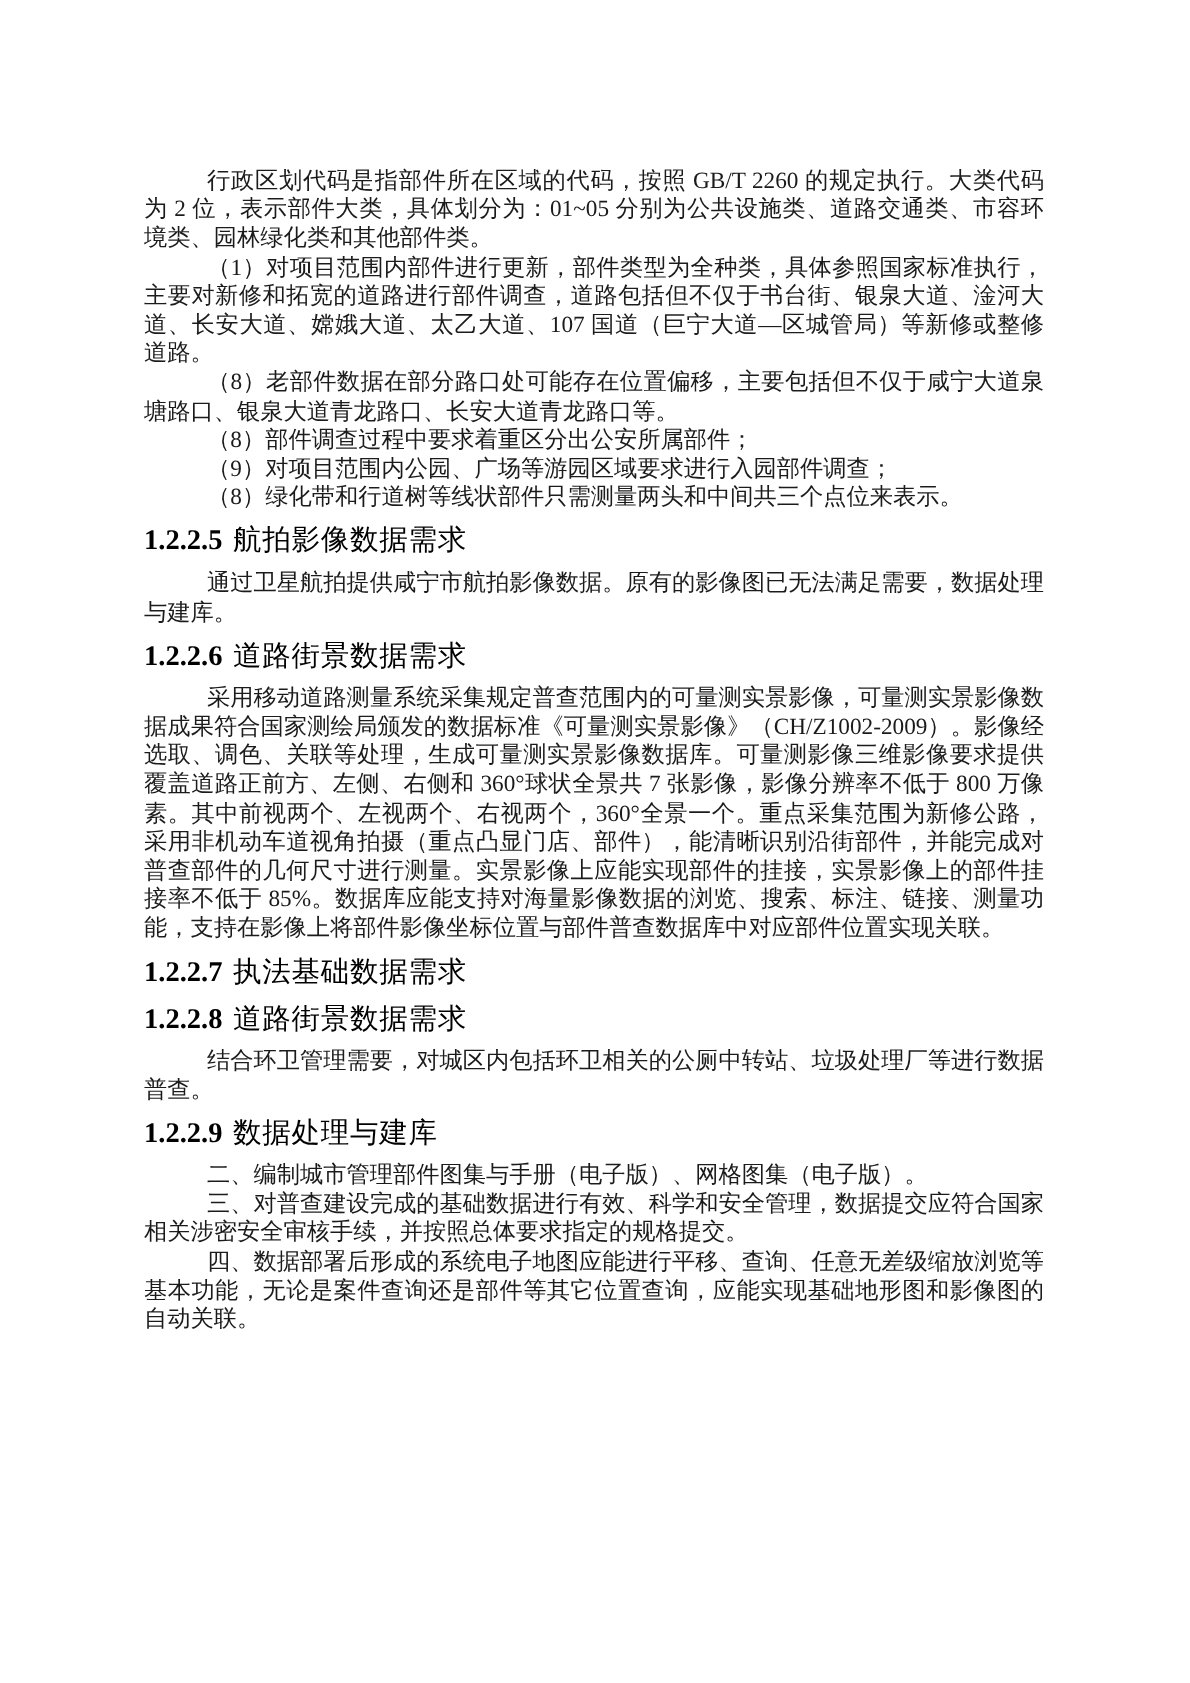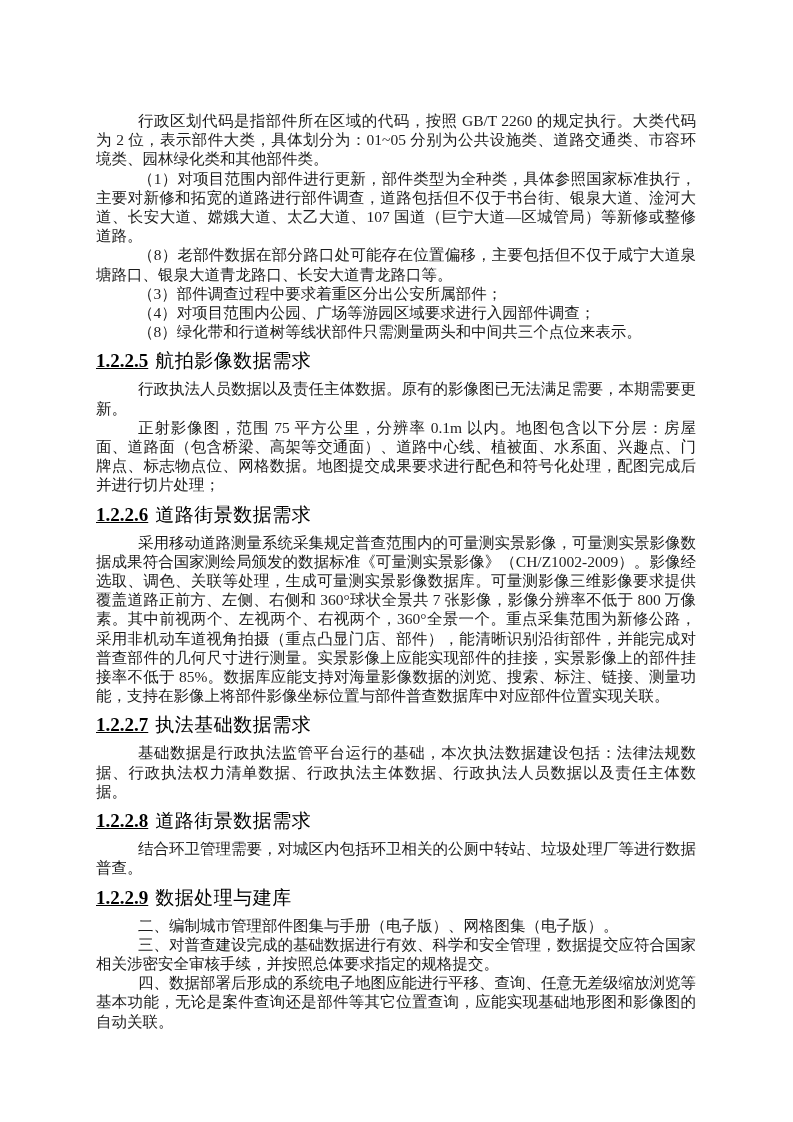"（3）部件调查过程中要求着重区分出公安所属部件；" p.para { text: 3 -> 8 }
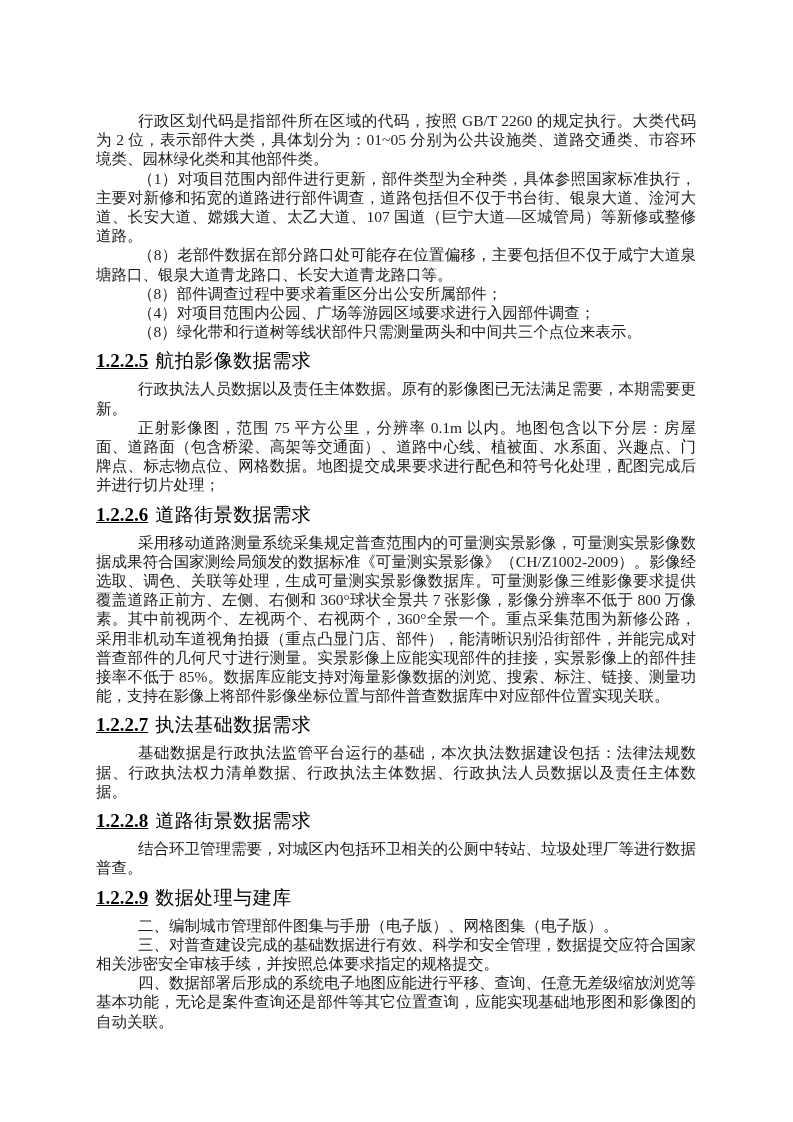"（4）对项目范围内公园、广场等游园区域要求进行入园部件调查；" p.para { text: 4 -> 9 }
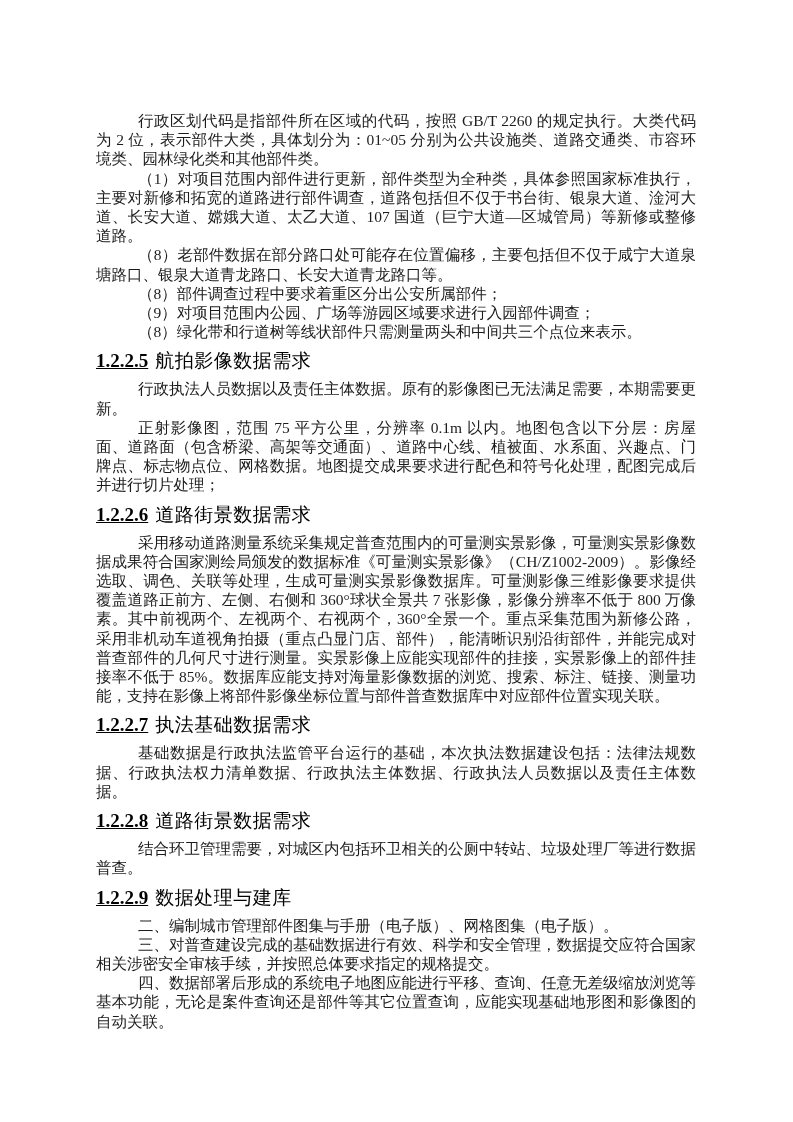"1.2.2.5" .sec-num { text-decoration: underline -> none }
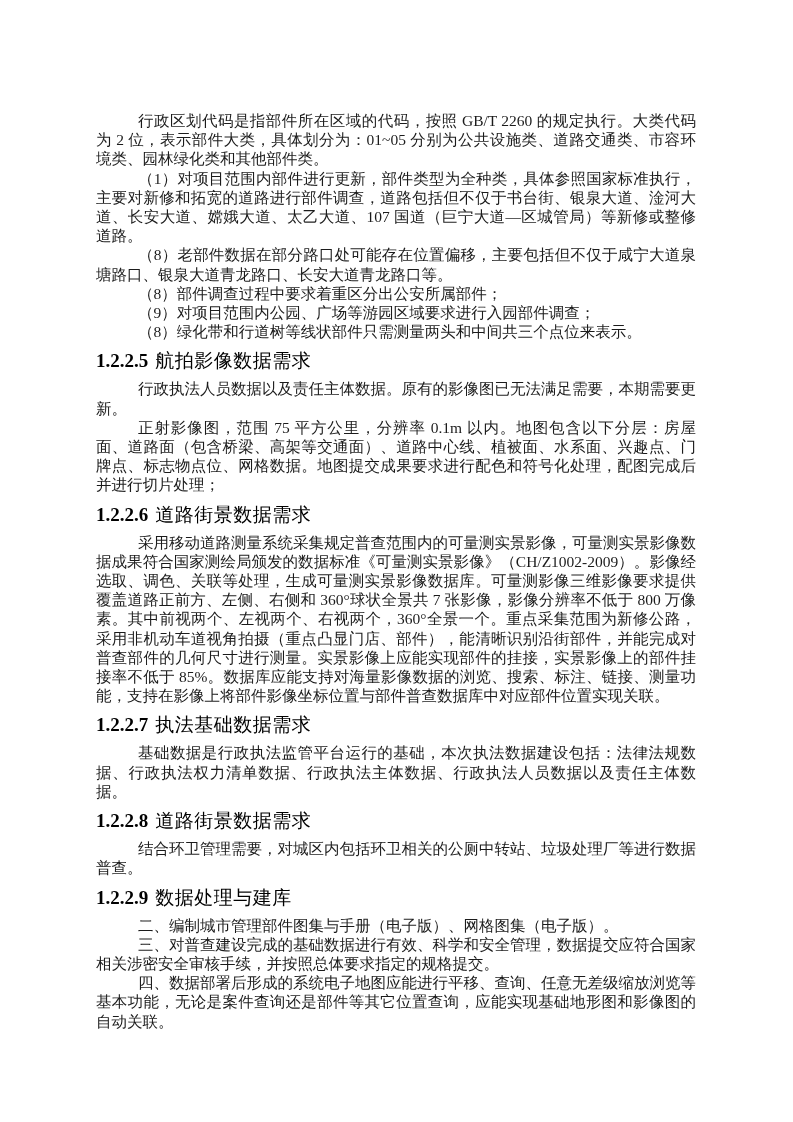"行政执法人员数据以及责任主体数据。原有的影像图已无法满足需要，本期需要更新。" p.para { text: 行政执法人员数据以及责任主体数据。原有的影像图已无法满足需要，本期需要更新 -> 通过卫星航拍提供咸宁市航拍影像数据。原有的影像图已无法满足需要，数据处理与建库 }
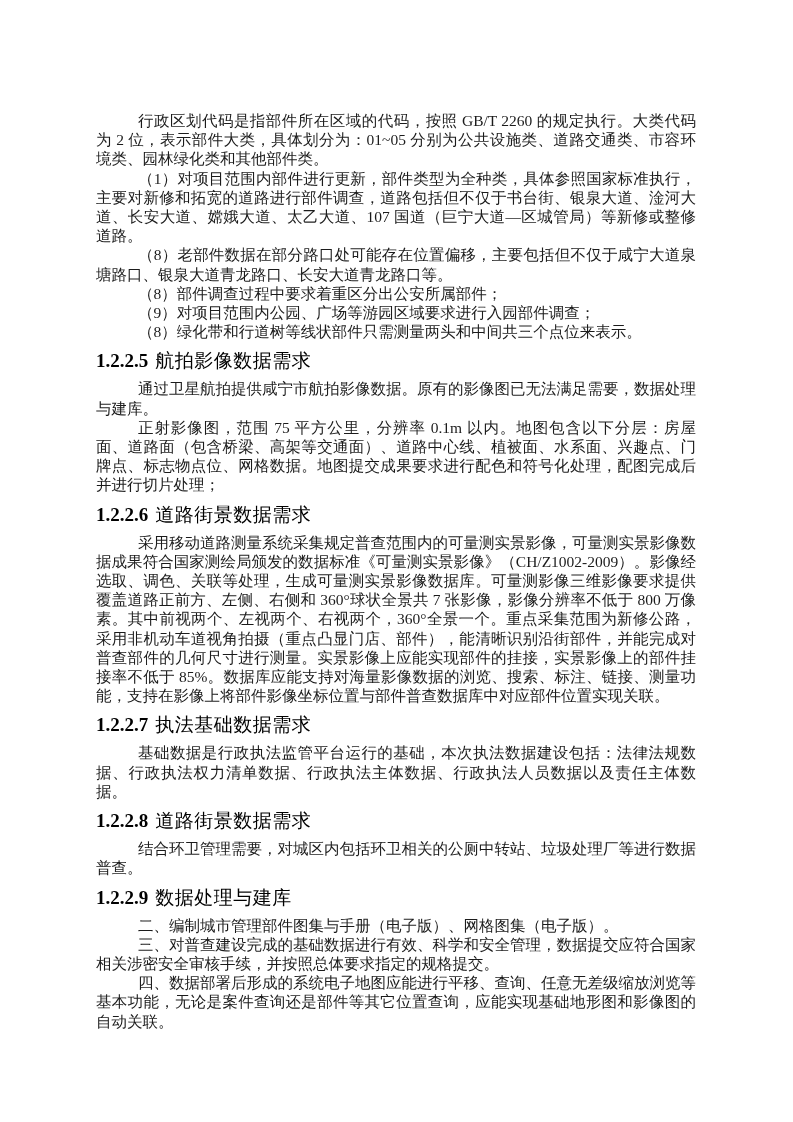"正射影像图，范围 75 平方公里，分辨率 0.1m" p.para { html: <p>正射影像图，范围 75 平方公里，分辨率 0.1m 以内。地图包含以下分层：房屋面、道路面（包含桥梁、高架等交通面）、道路中心线、植被面、水系面、兴趣点、门牌点、标志物点位、网格数据。地图提交成果要求进行配色和符号化处理，配图完成后并进行切片处理；</p> -> none }
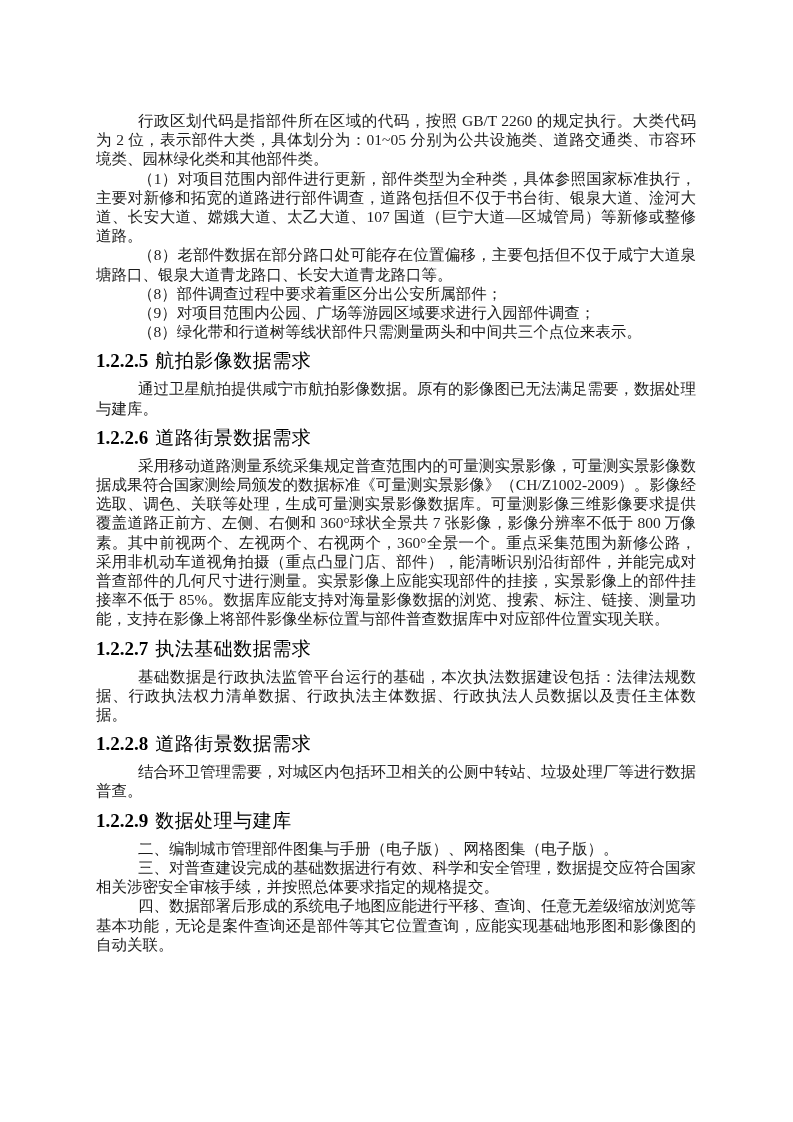"基础数据是行政执法监管平台运行的基础，本次执法数据建设包括：法律法规数据、行政执" p.para { html: <p>基础数据是行政执法监管平台运行的基础，本次执法数据建设包括：法律法规数据、行政执法权力清单数据、行政执法主体数据、行政执法人员数据以及责任主体数据。</p> -> none }
